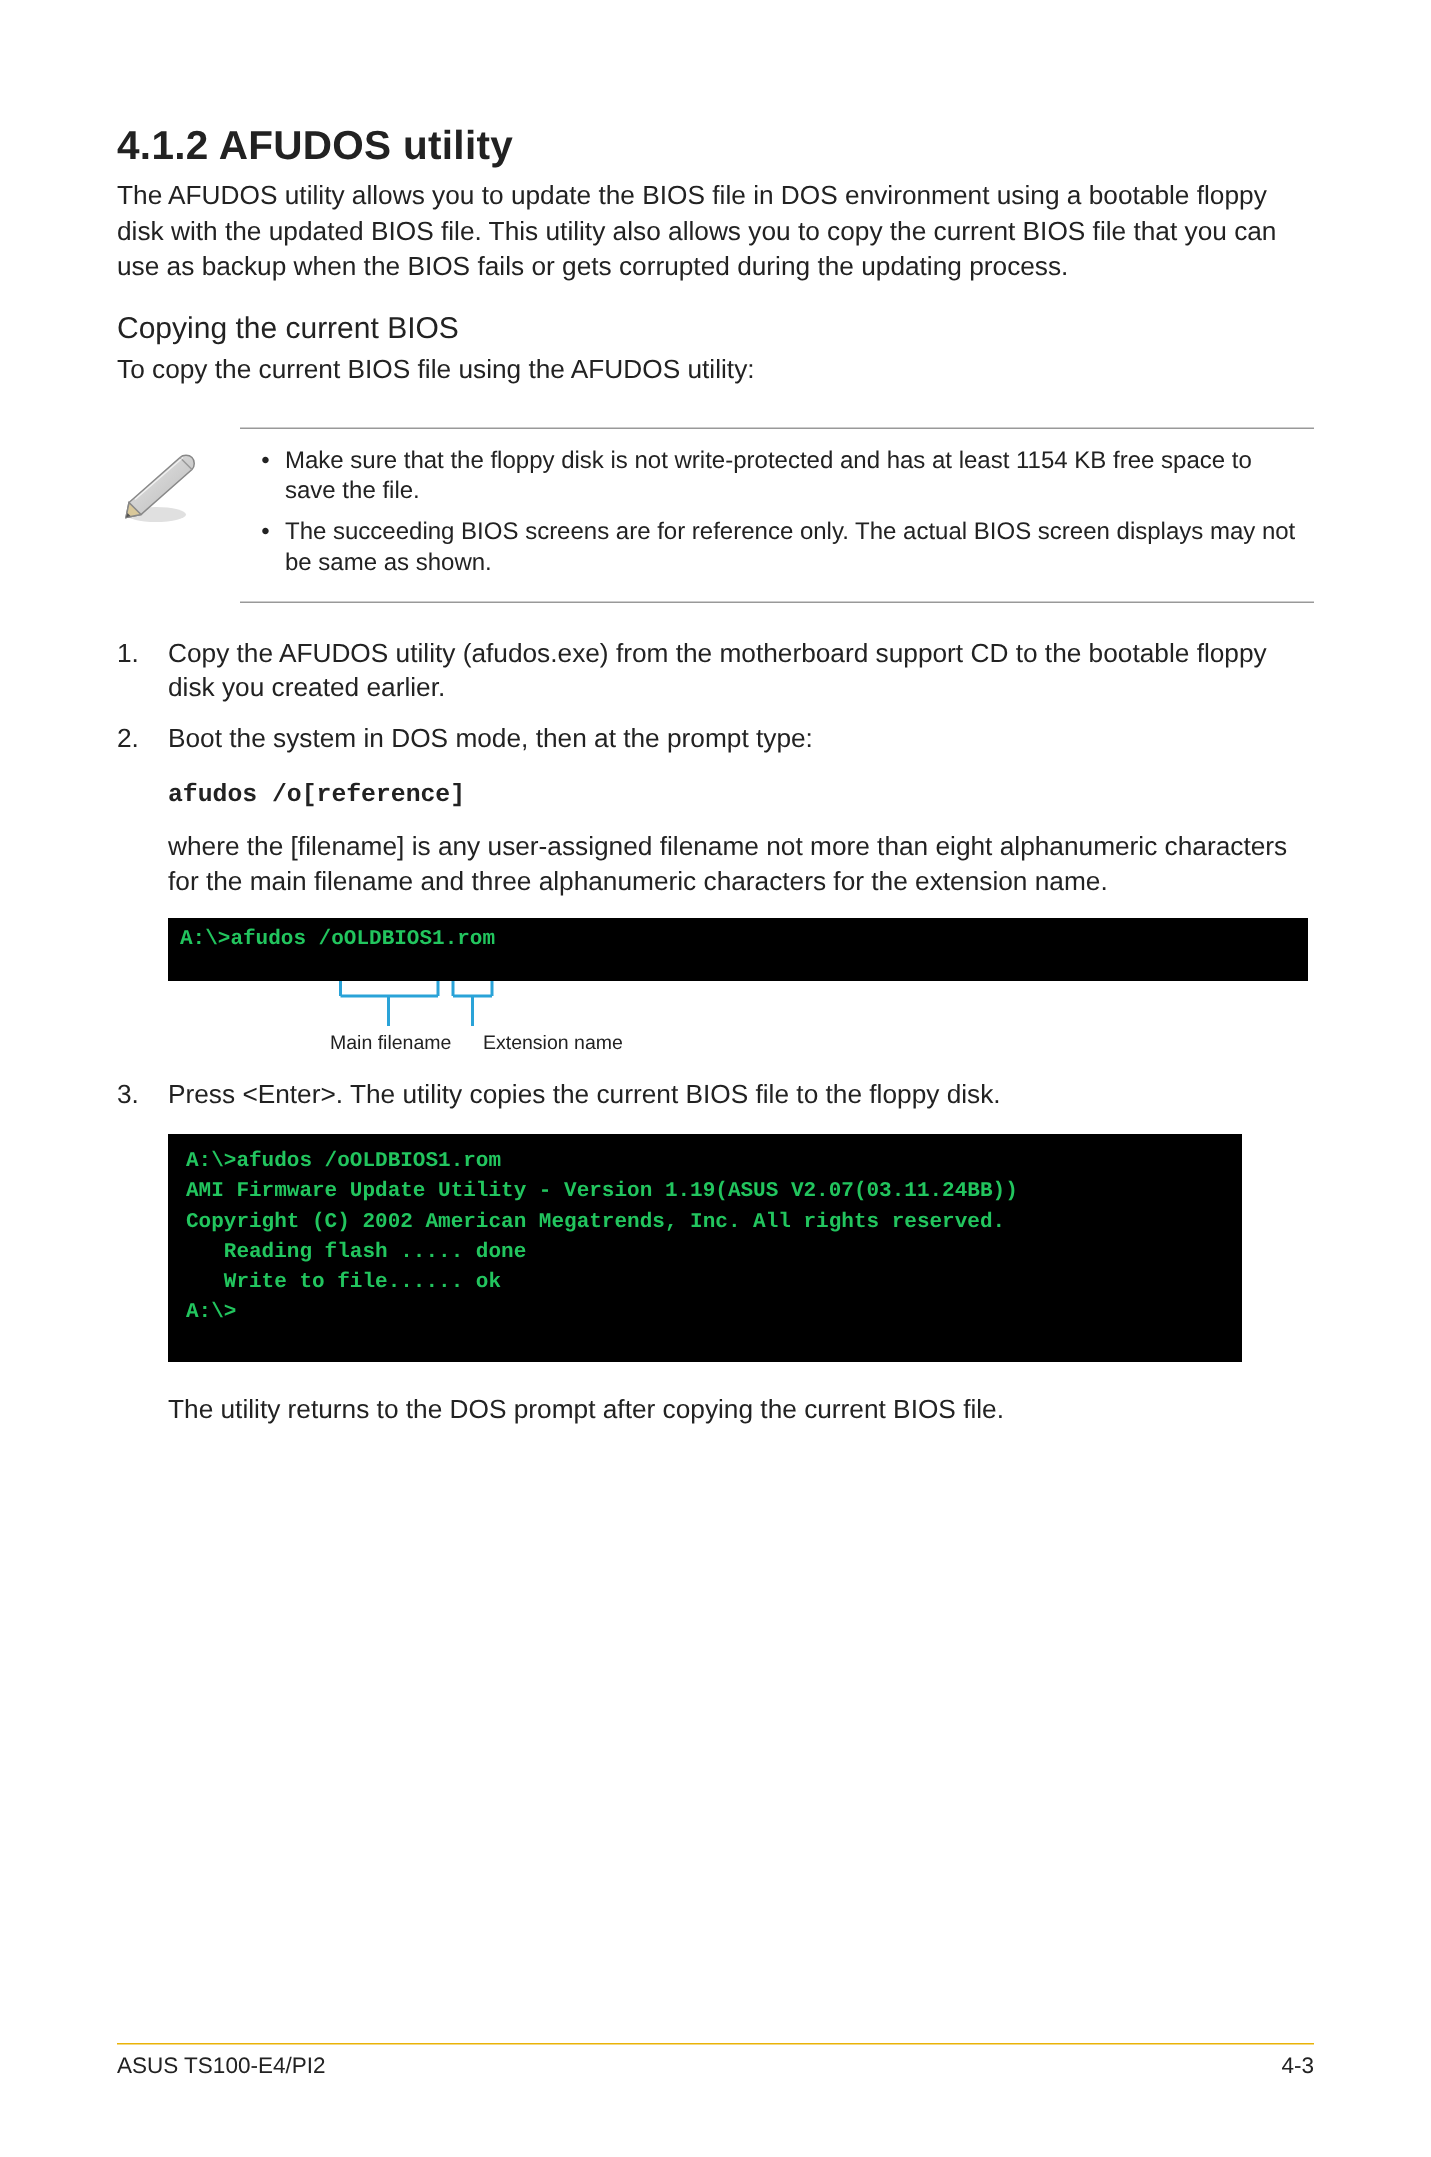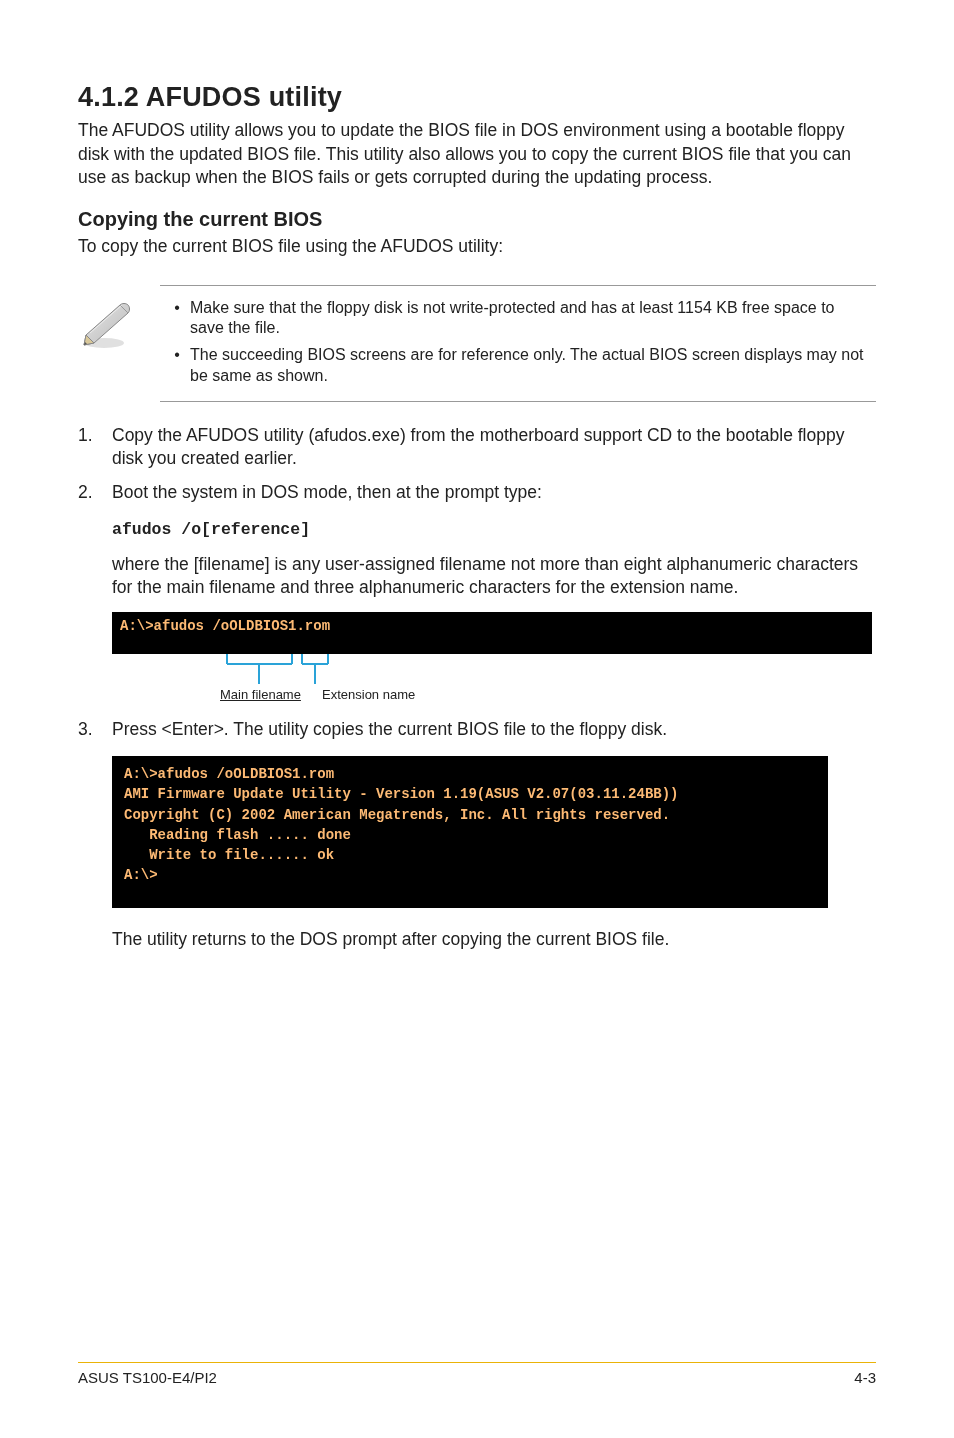"Copying the current BIOS" .h3 { font-weight: bold -> normal }
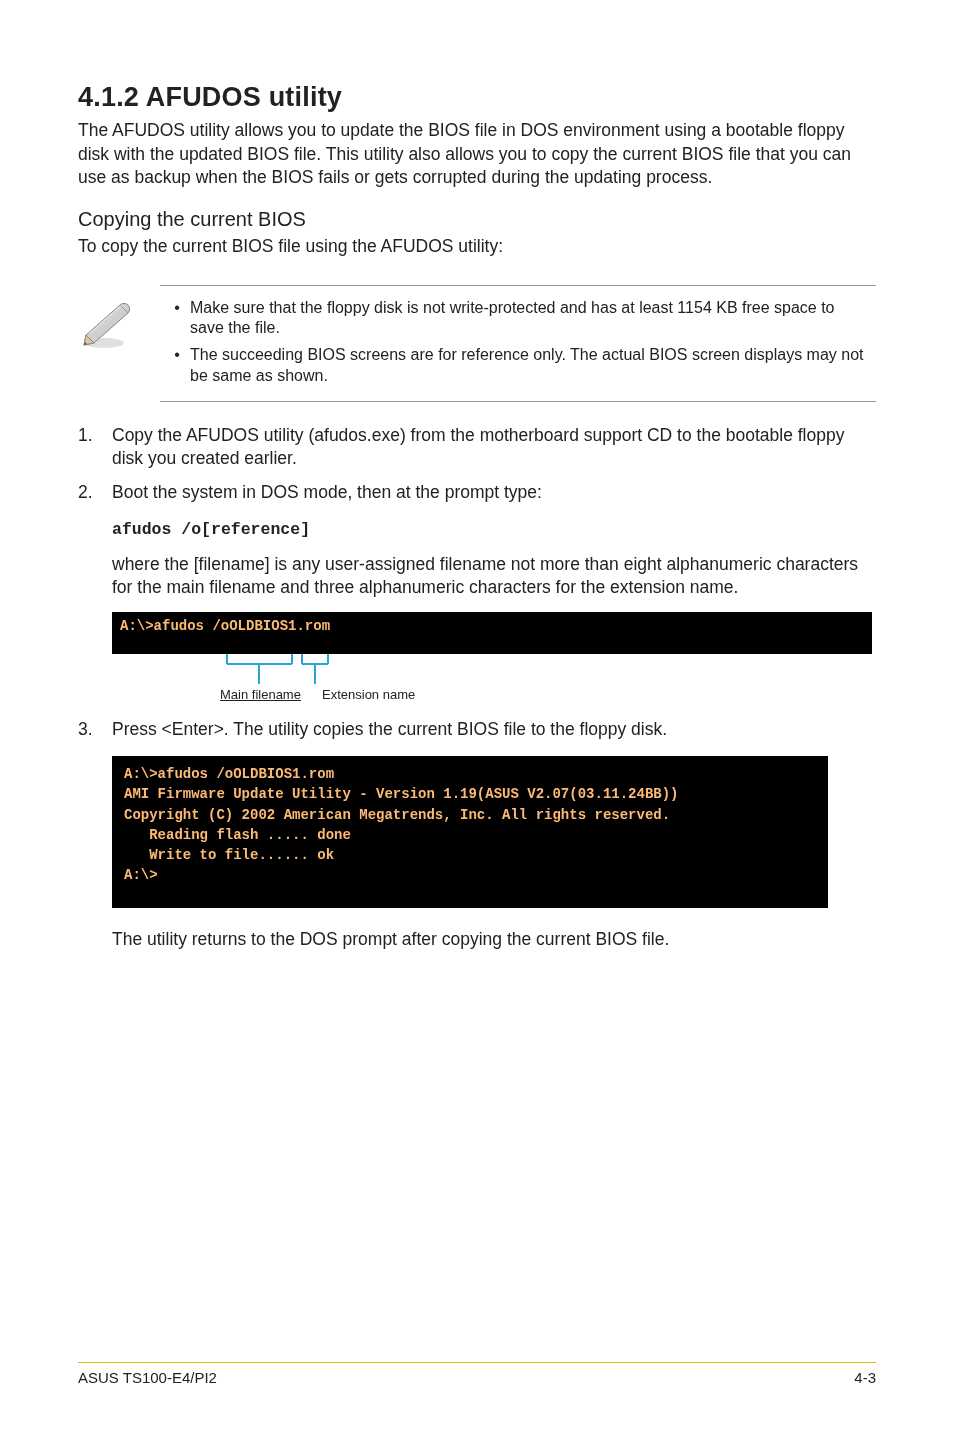"A:\>afudos /oOLDBIOS1.rom" .terminal { color: #fdba74 -> #22c55e }
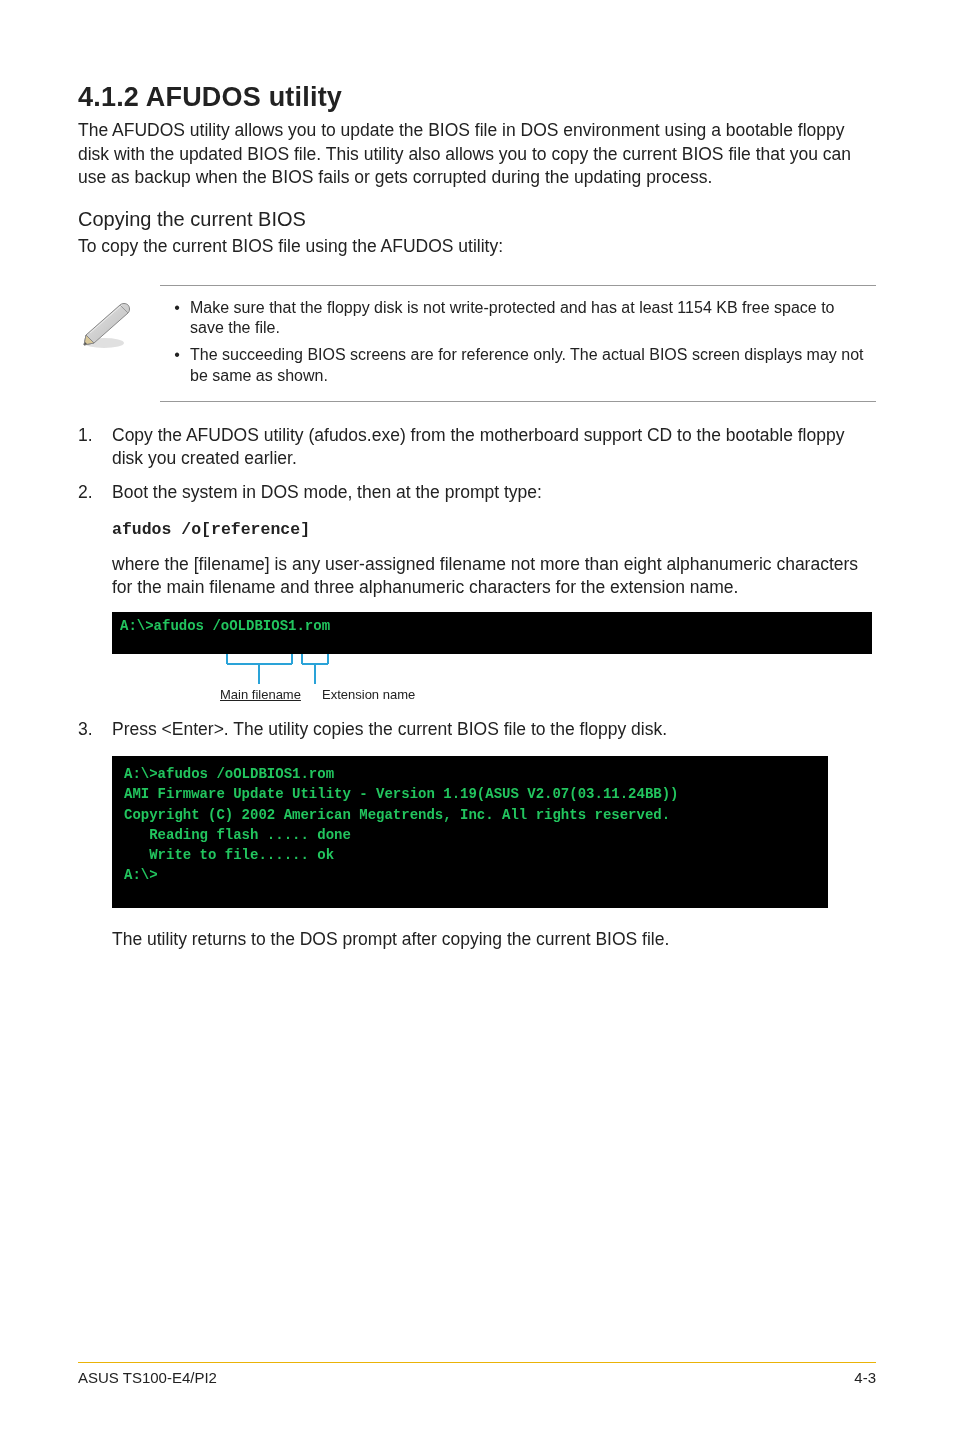"Main filename" span.diag-label { text-decoration: underline -> none }
